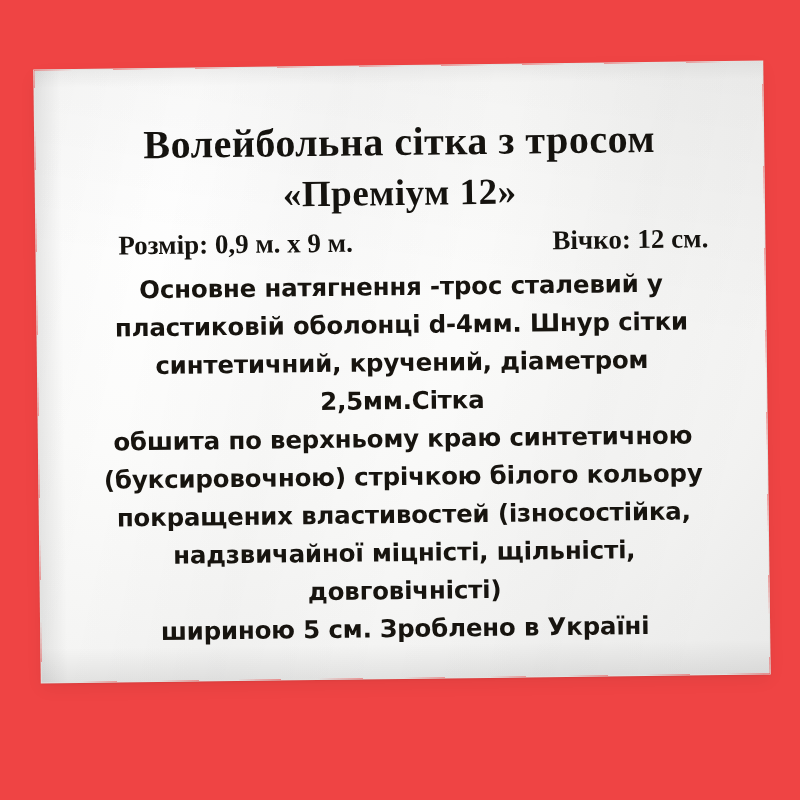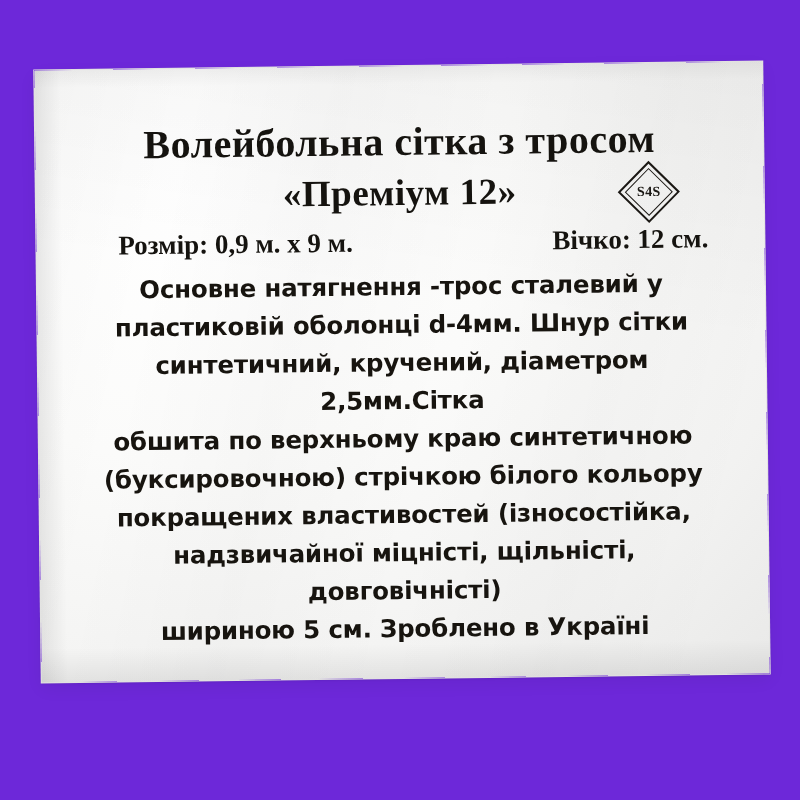"Волейбольна сітка з тросом" .canvas { background: #6d28d9 -> #ef4444 }
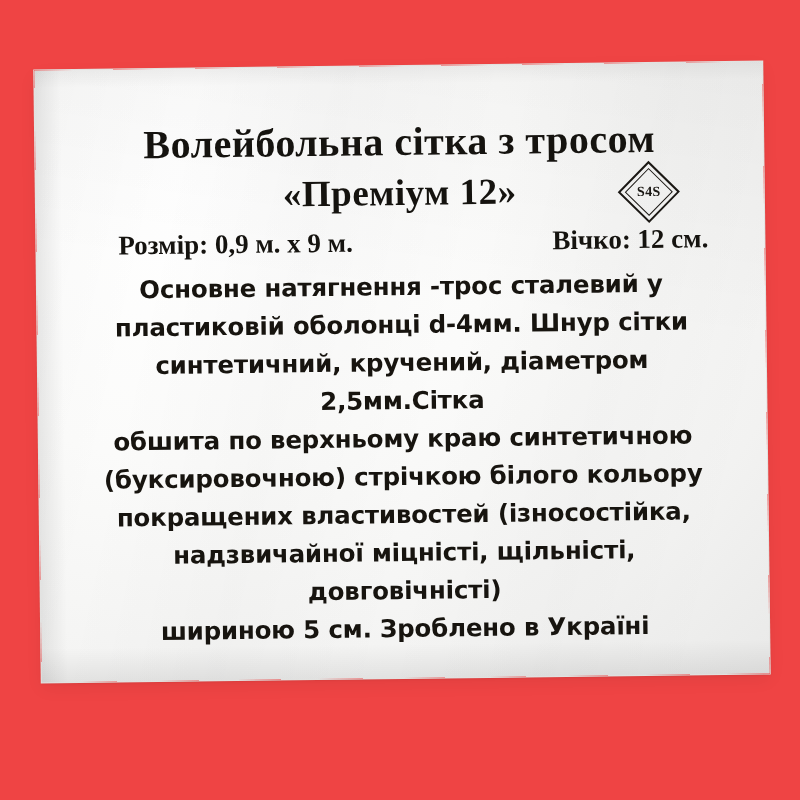"S4S" span.stamp { html: <span> <span></span> <span></span> <span>S4S</span> </span> -> none }
